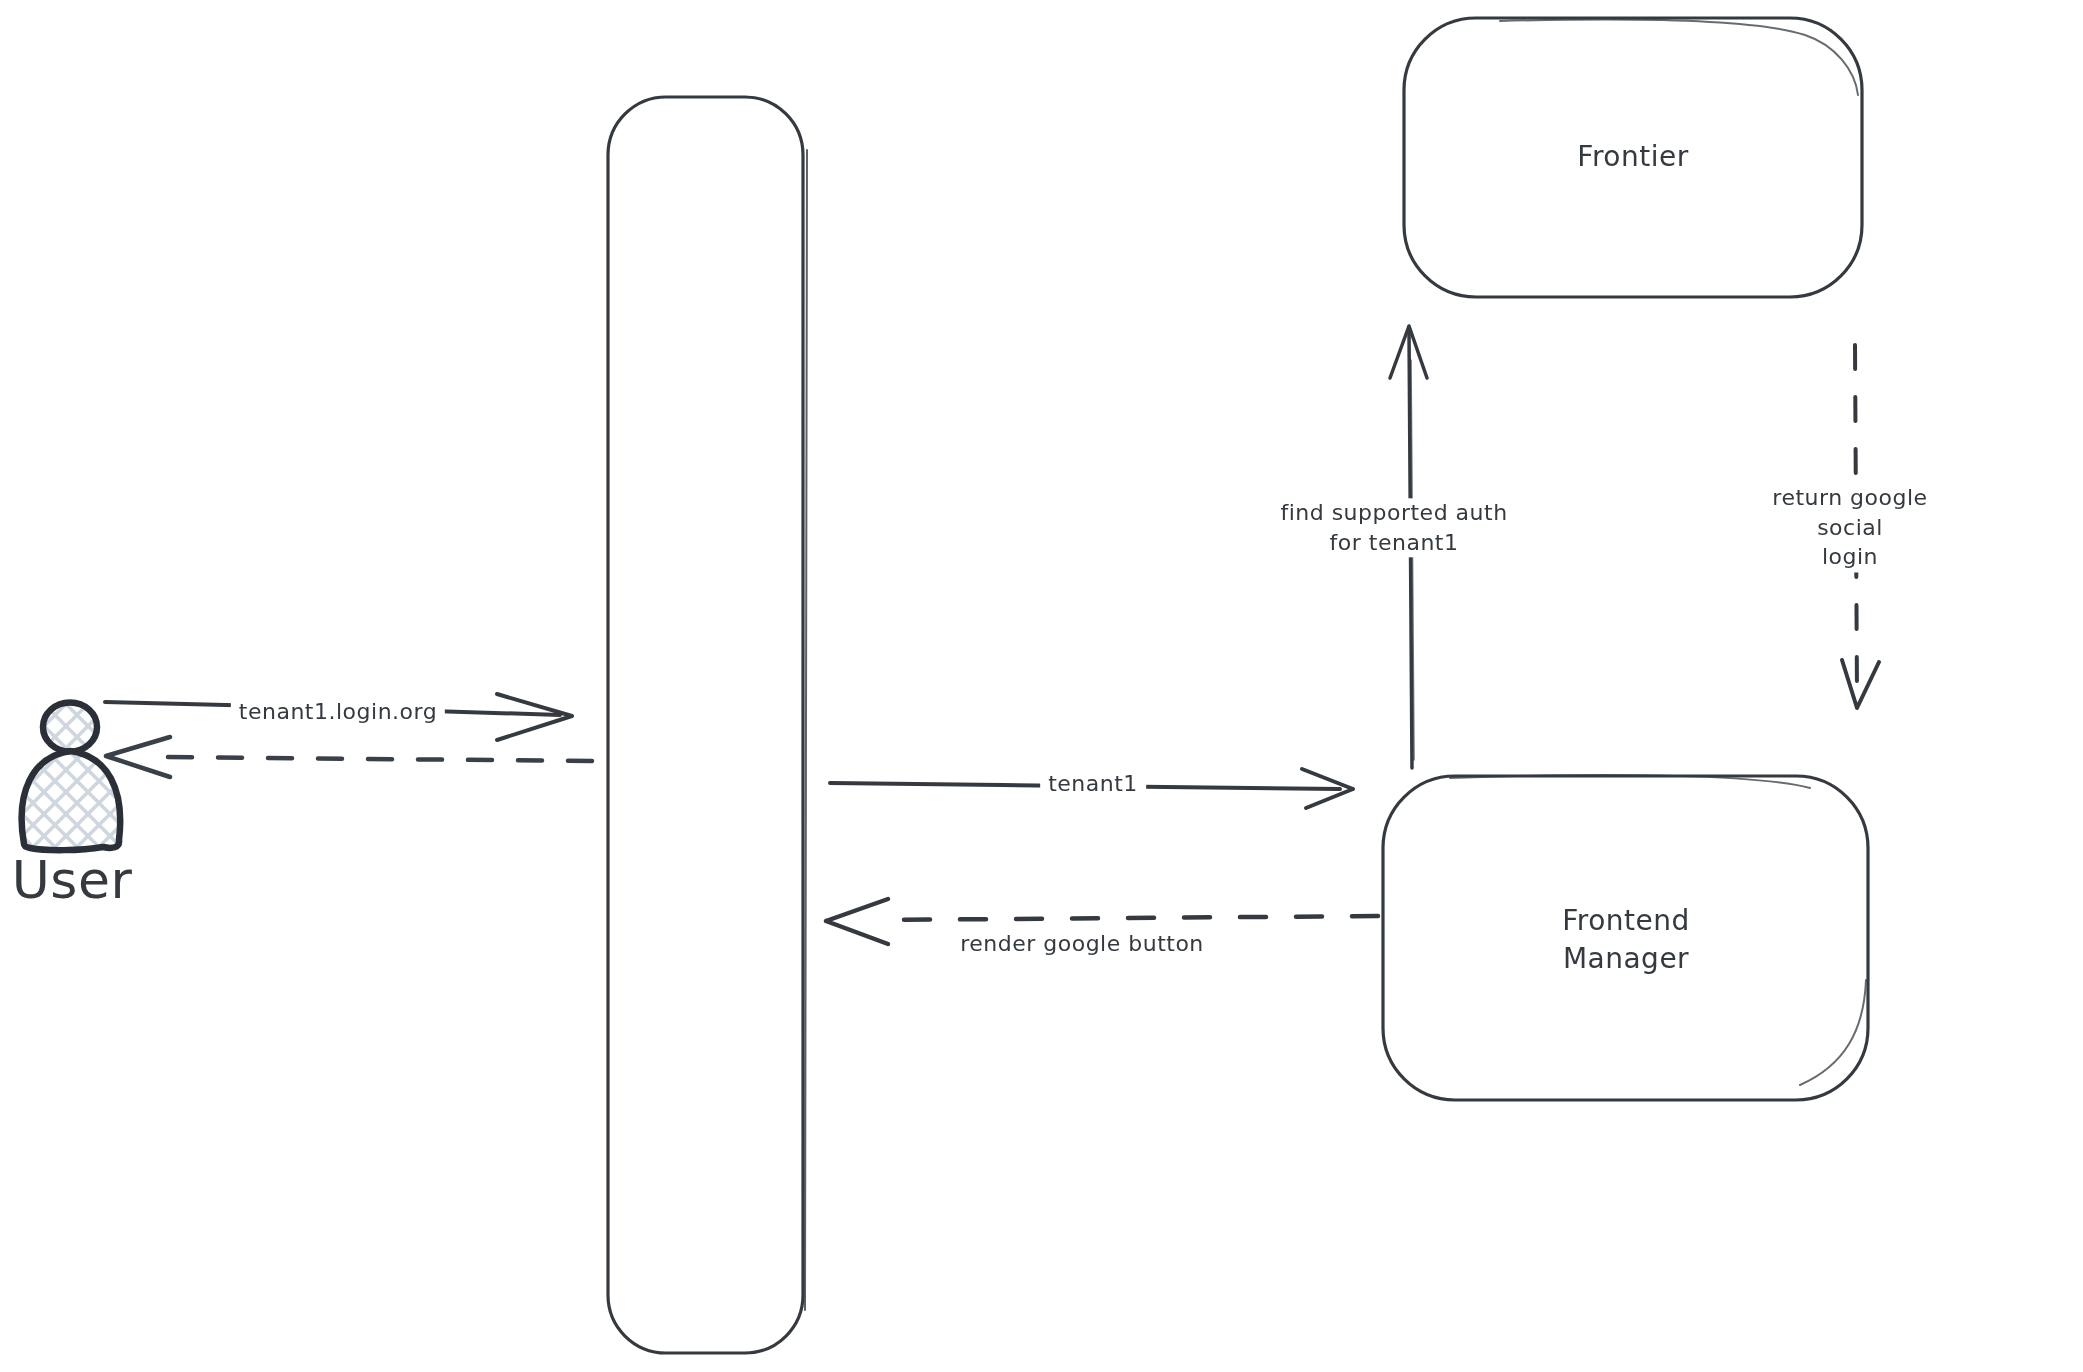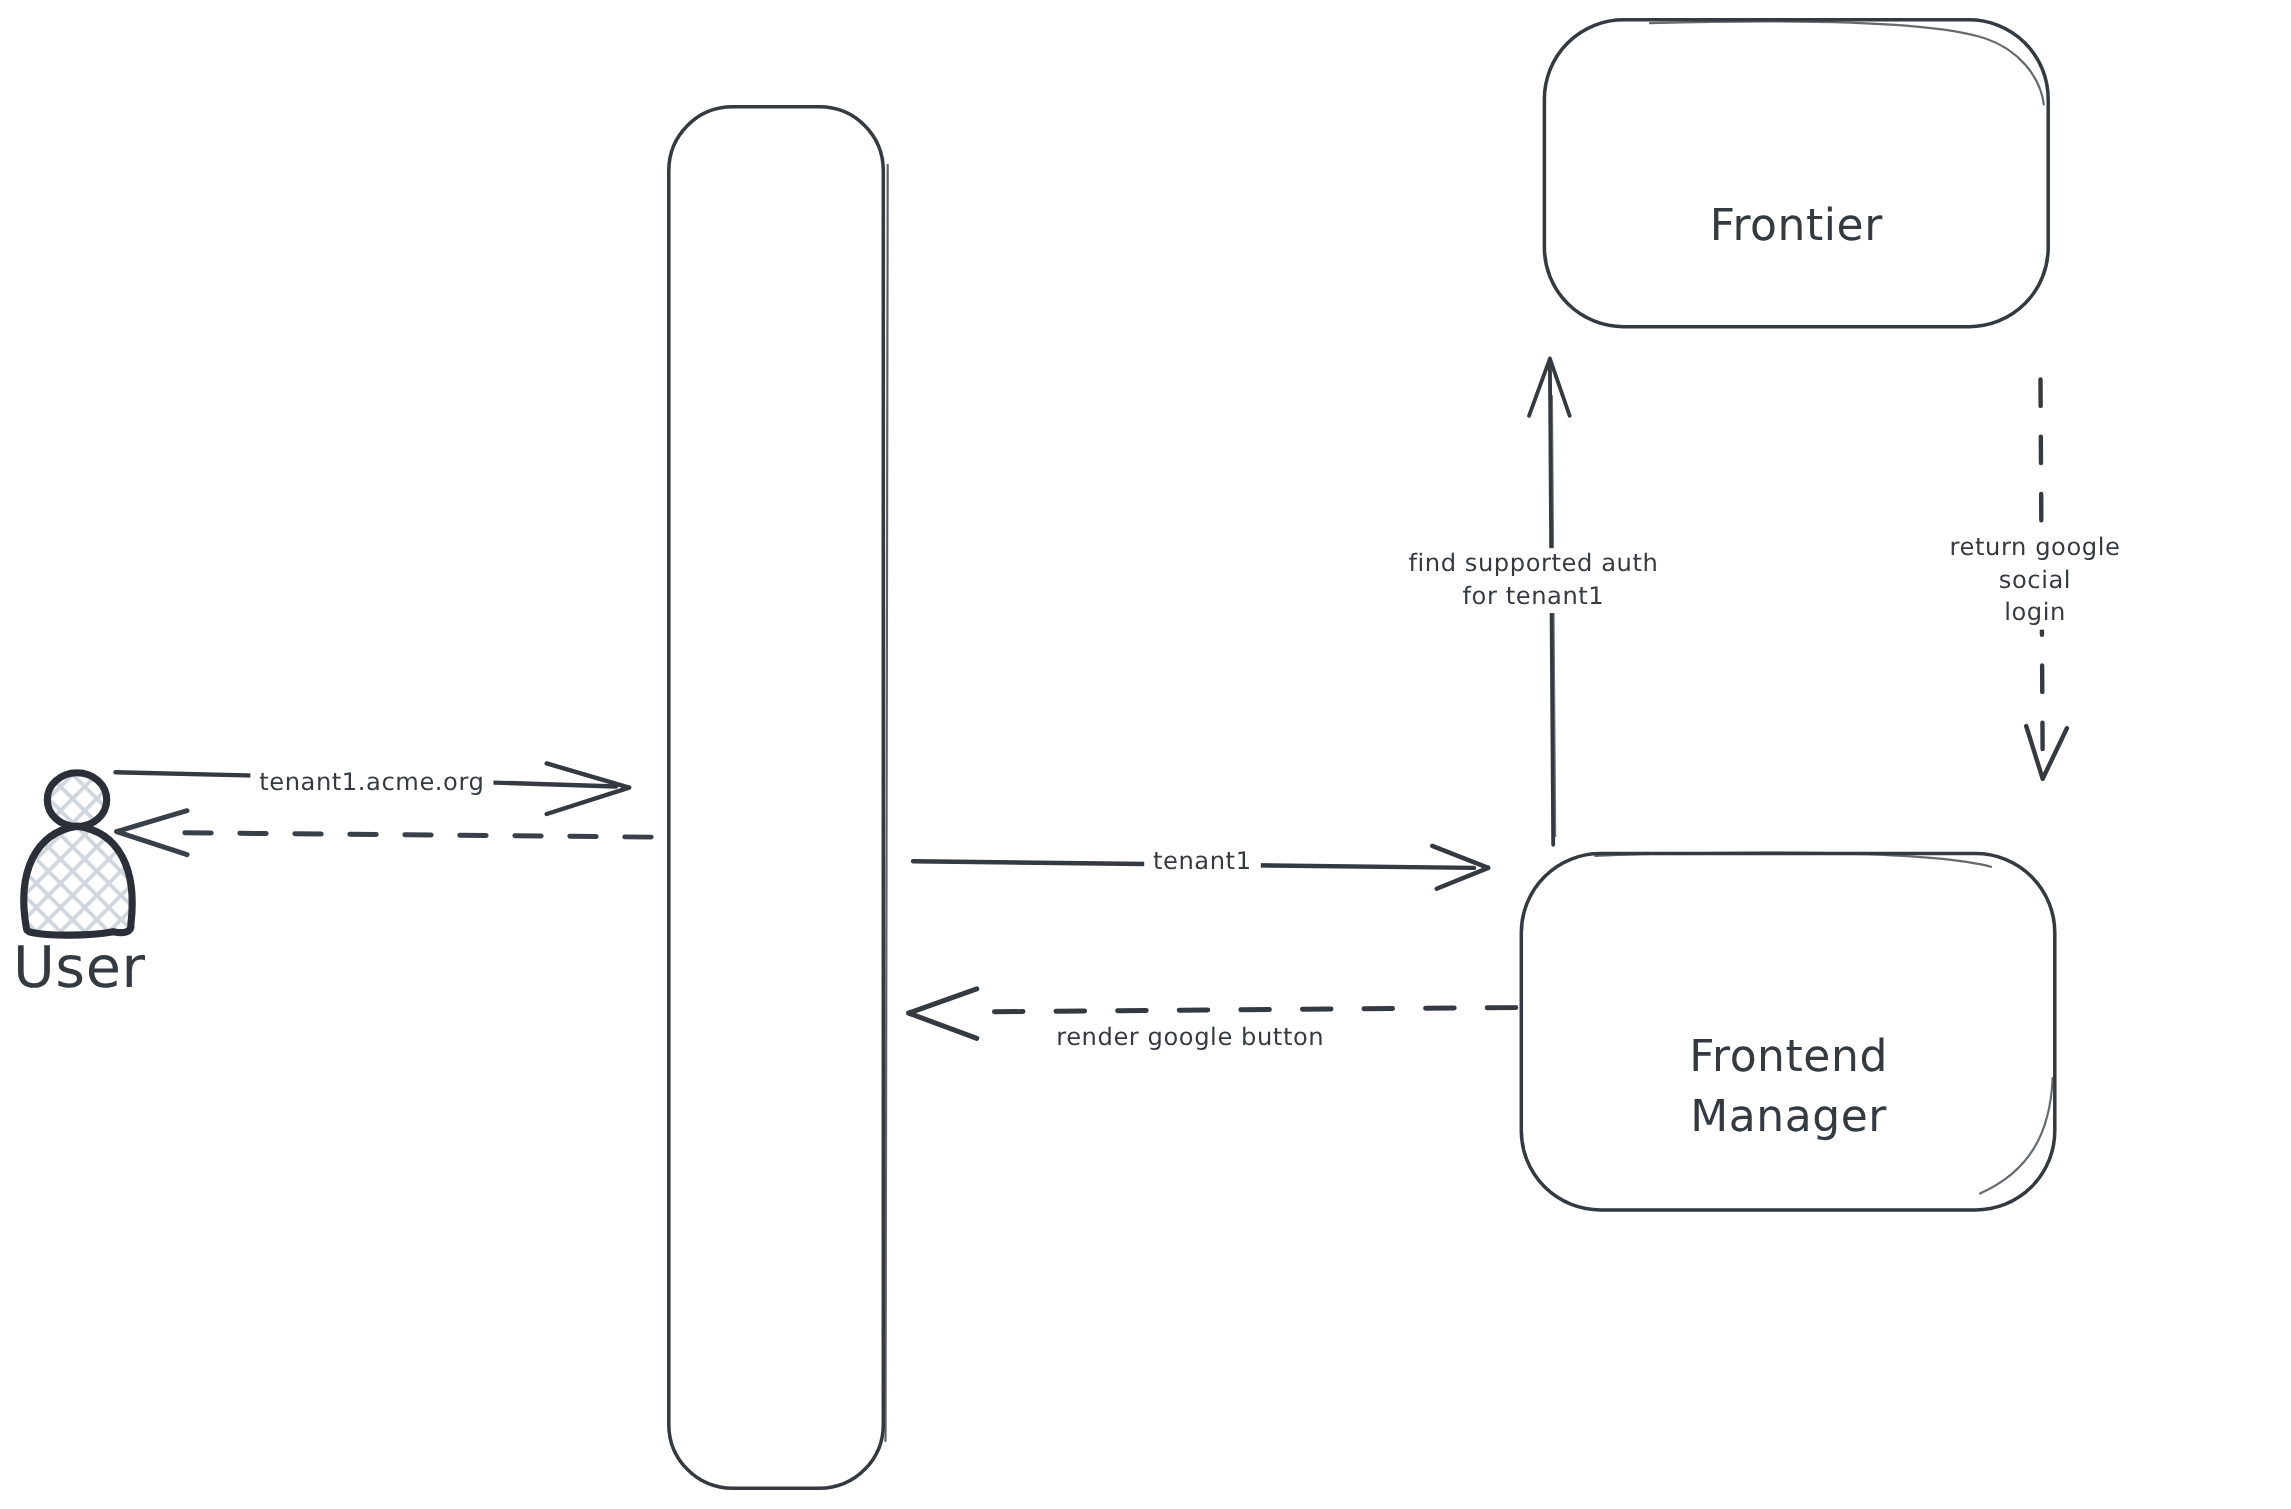"Frontier" .node-lbl { font-size: 40px -> 28px; margin-top: 48px -> none }
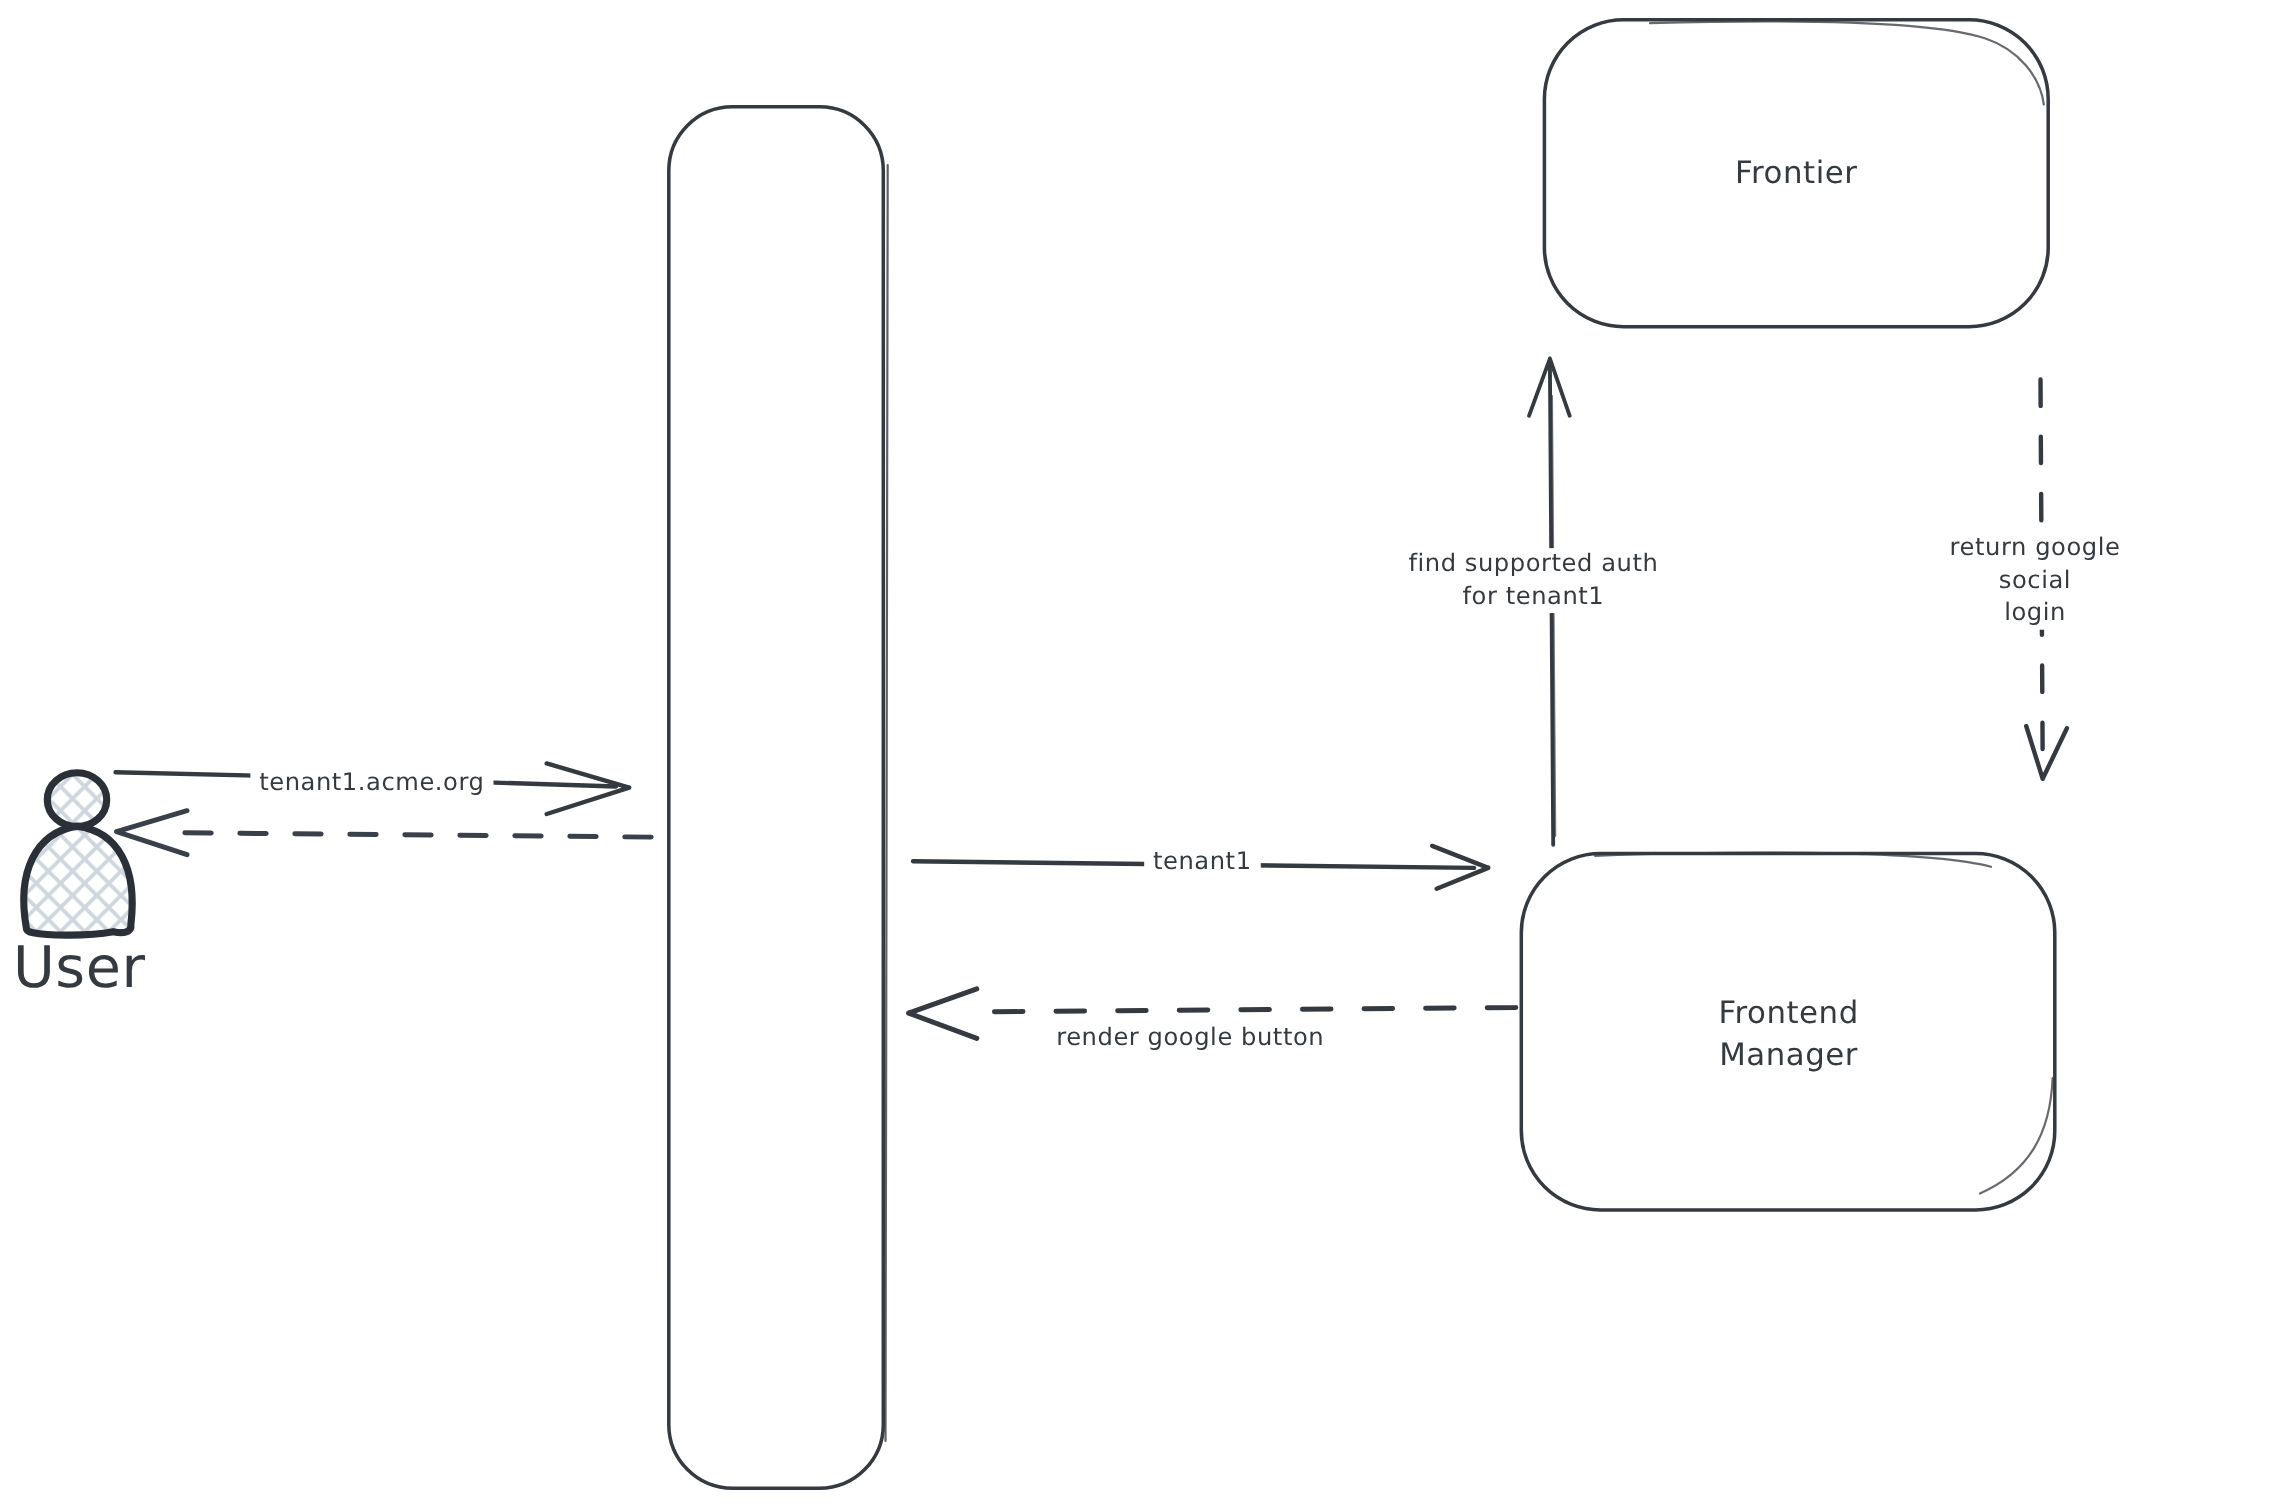"tenant1.acme.org" div.lbl { text: tenant1.acme.org -> tenant1.login.org }
